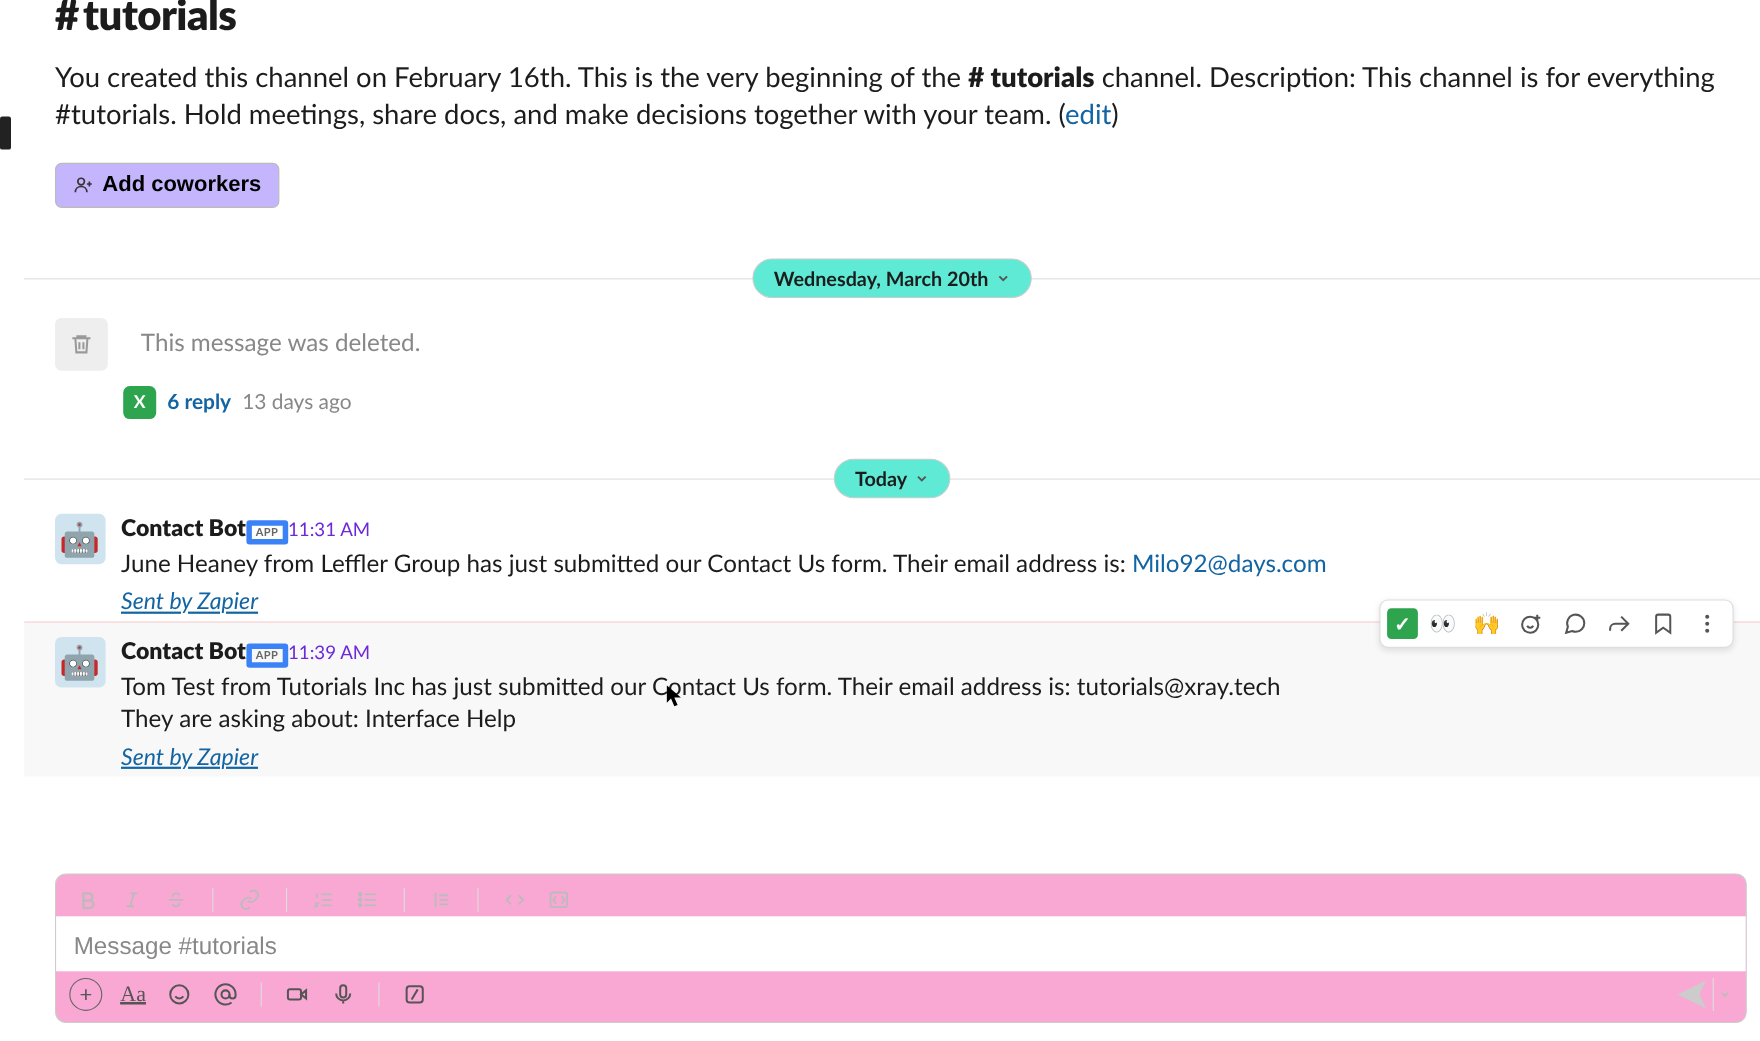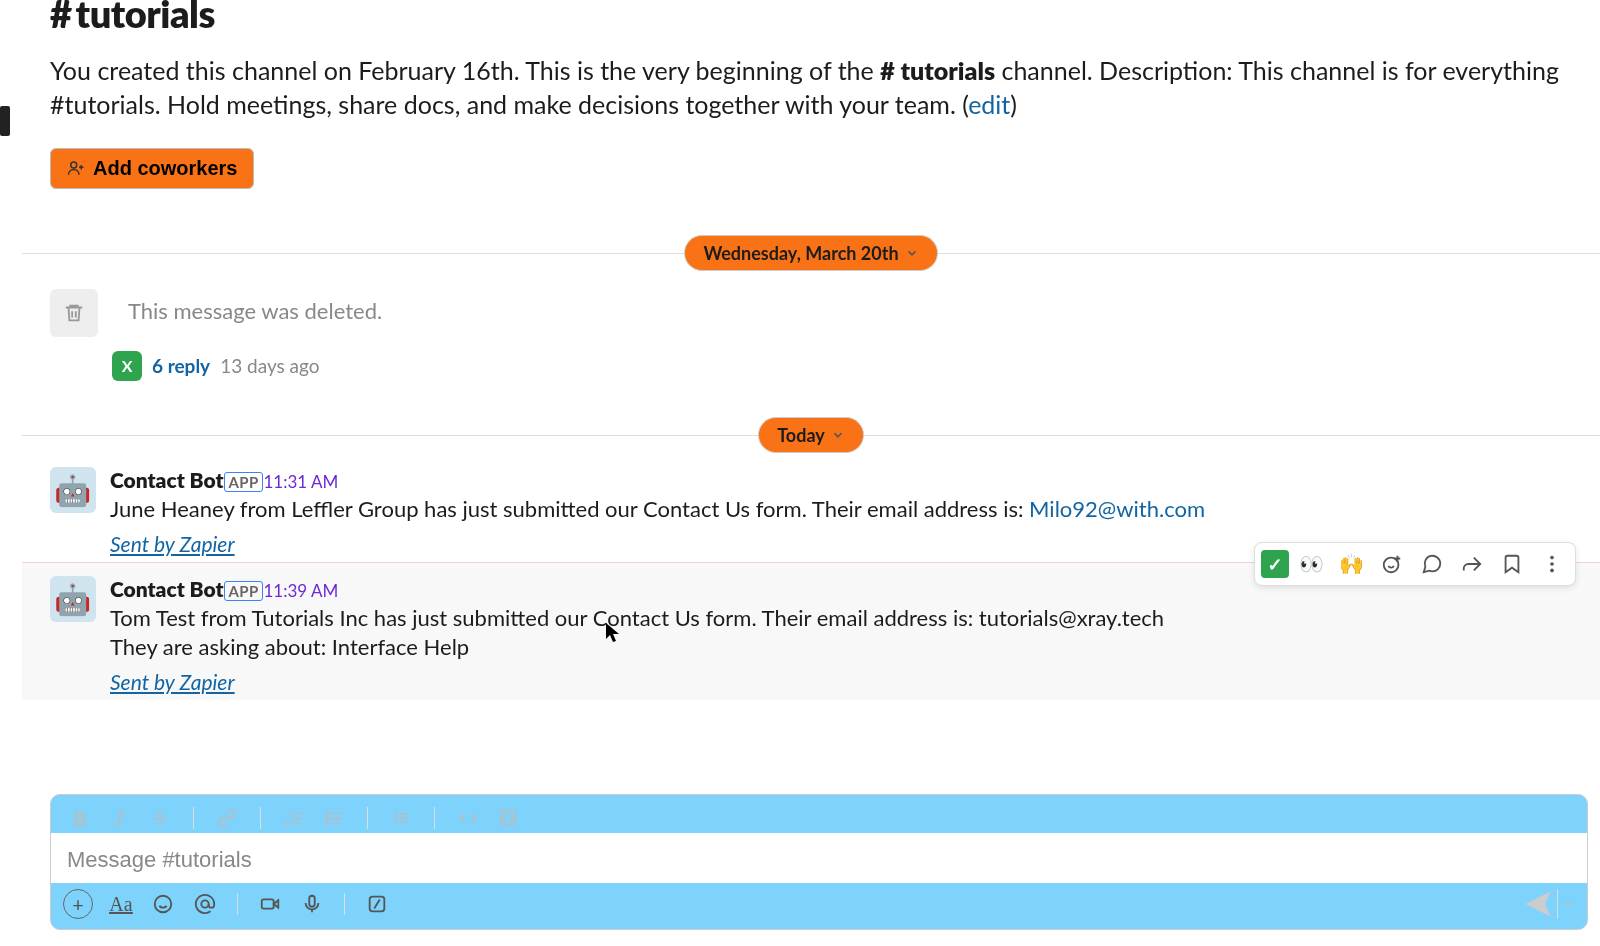"Add coworkers" .add-btn { background: #f97316 -> #c4b5fd }
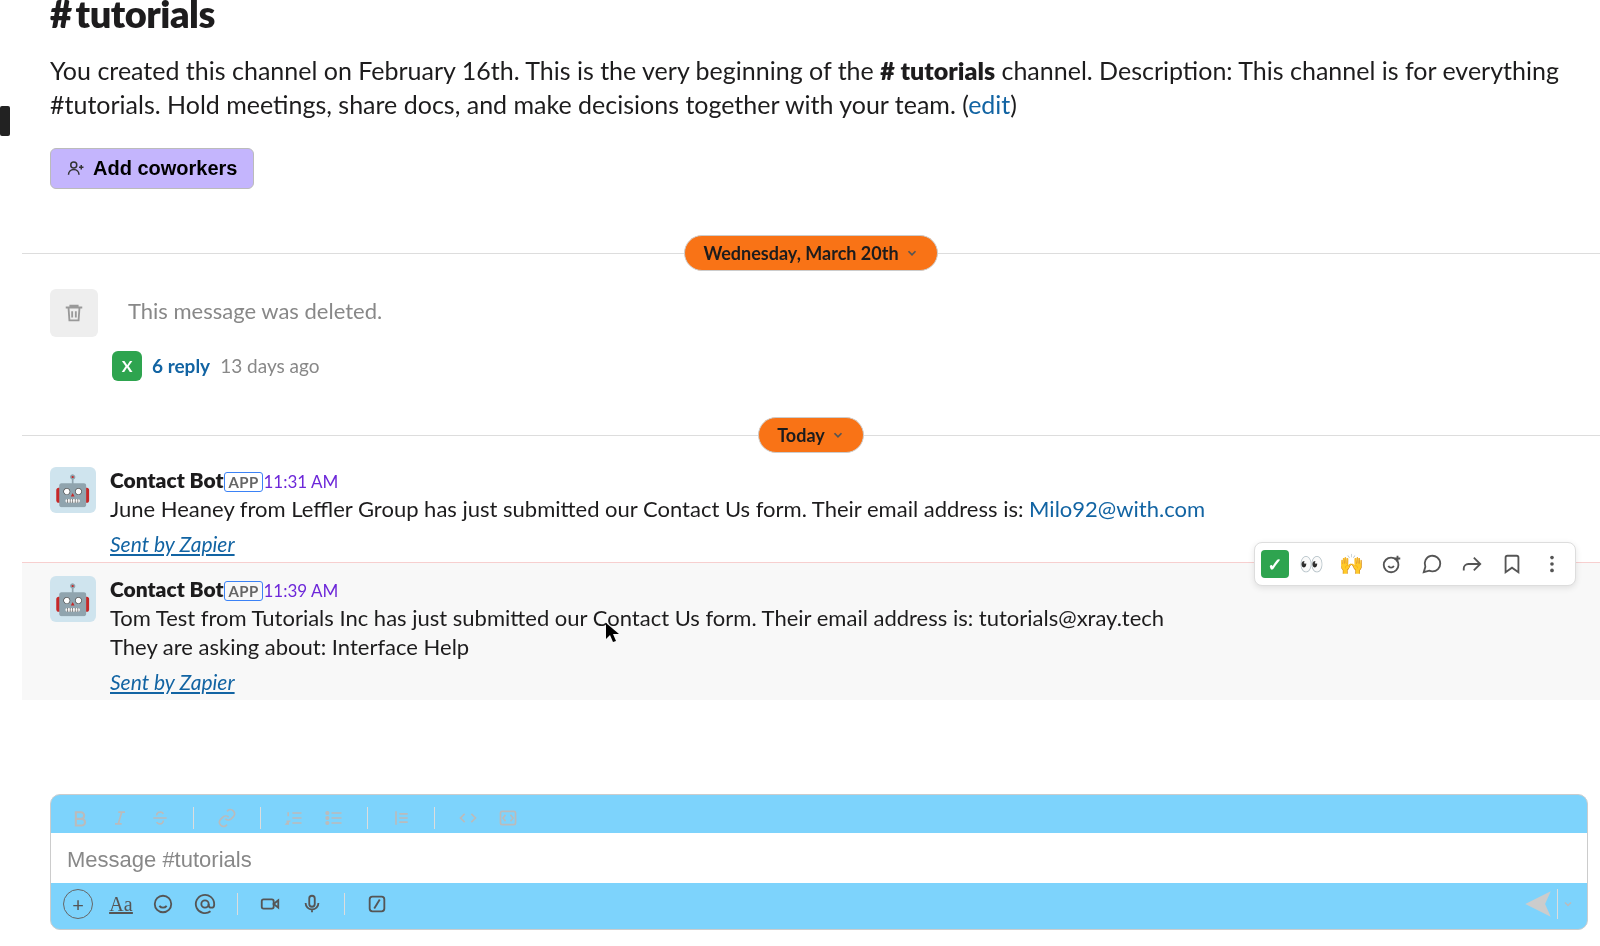"Wednesday, March 20th" .date-pill { background: #f97316 -> #5eead4 }
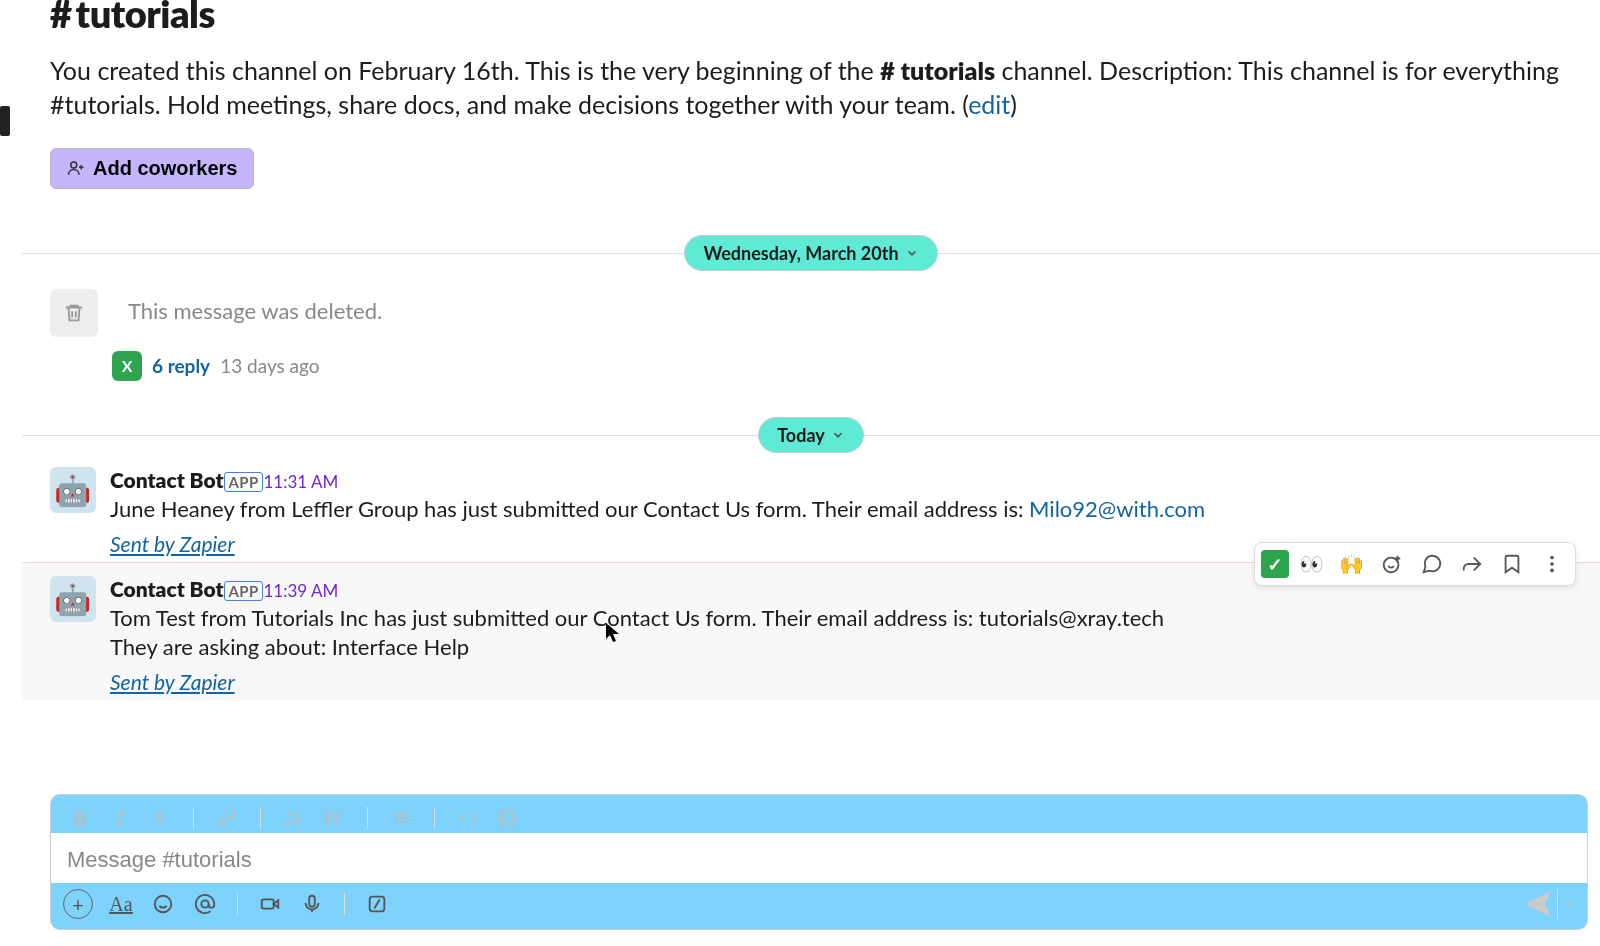"APP" .app-badge { border: 1px solid #3b82f6 -> 5px solid #3b82f6; font-size: 15px -> 10px }
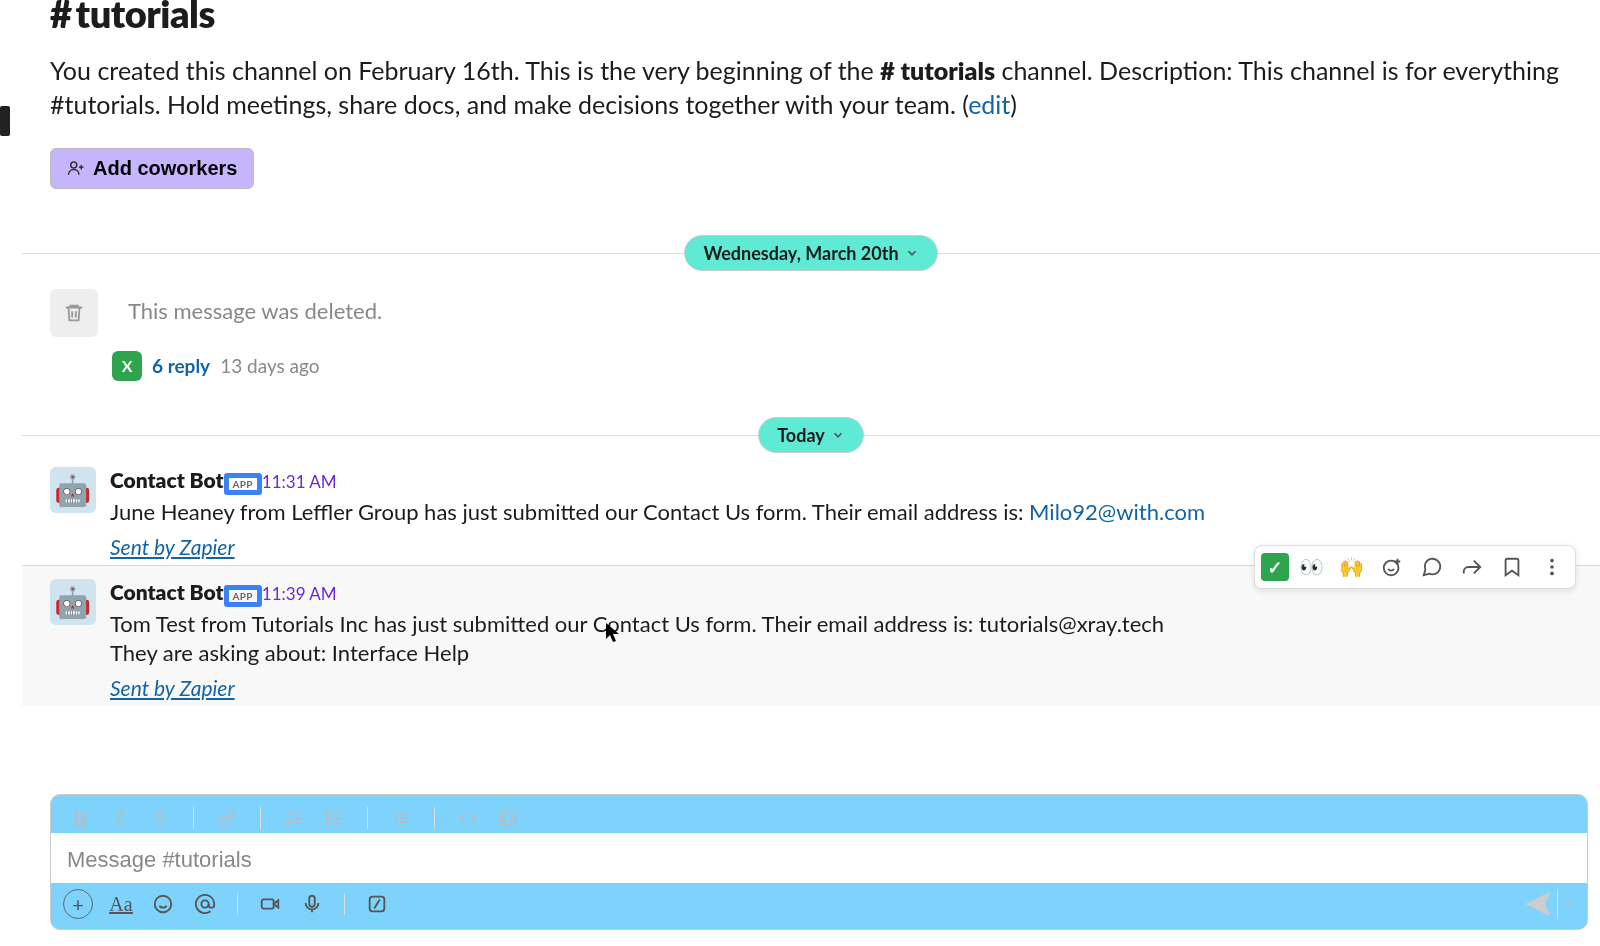"Milo92@with.com" a { text: Milo92@with.com -> Milo92@days.com }
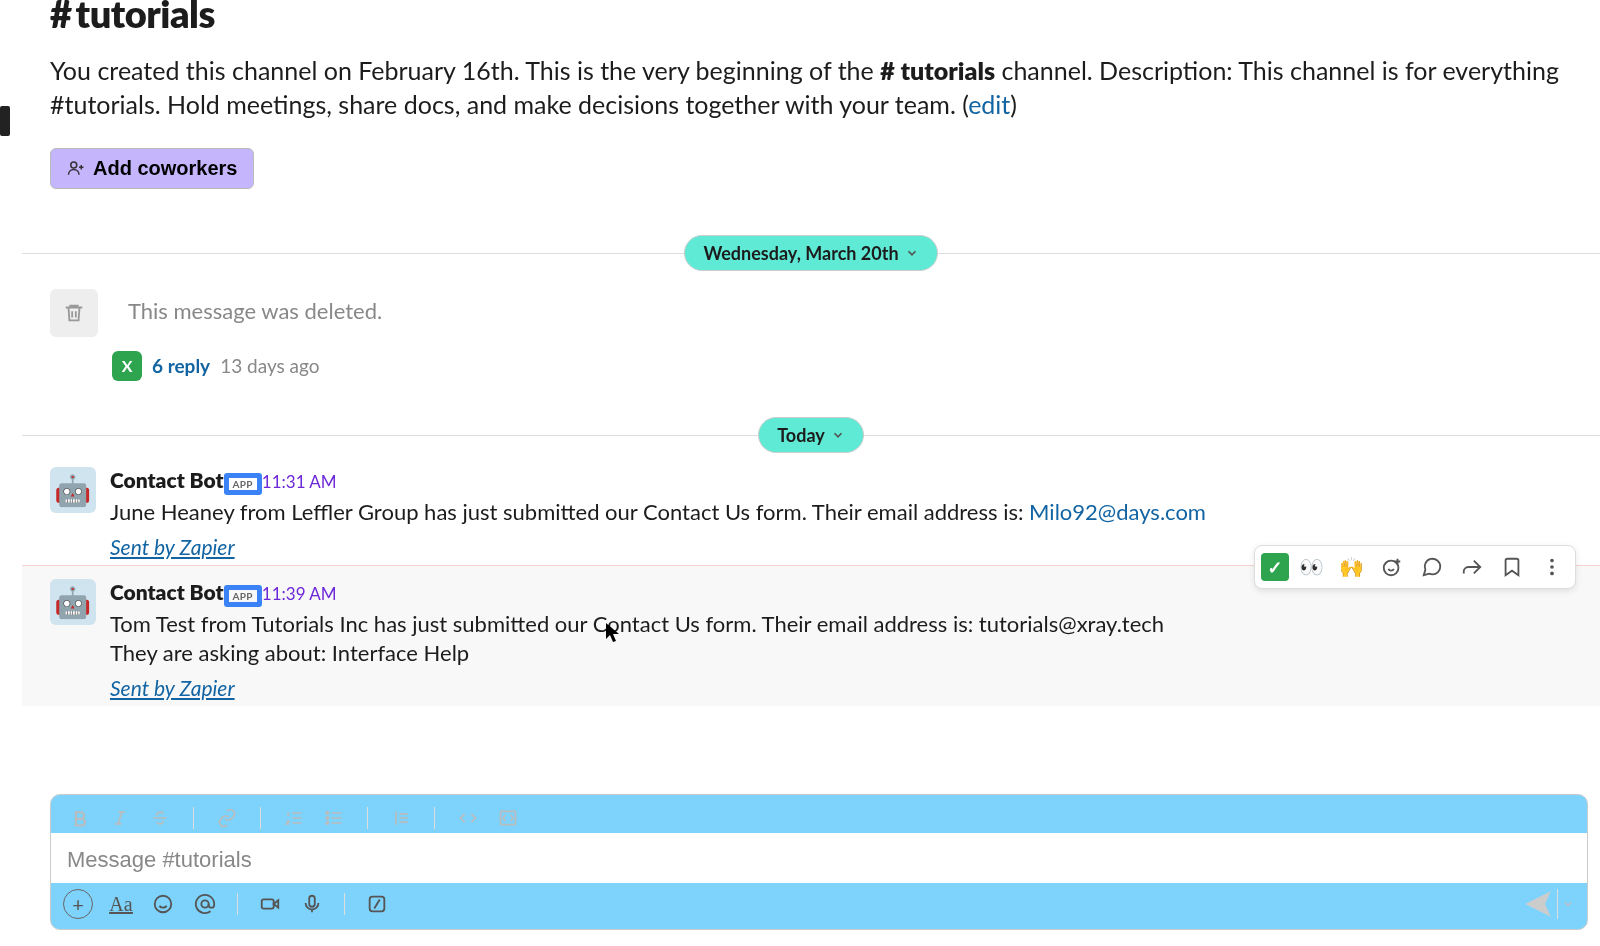"Message #tutorials" .composer { background: #7dd3fc -> #f9a8d4 }
